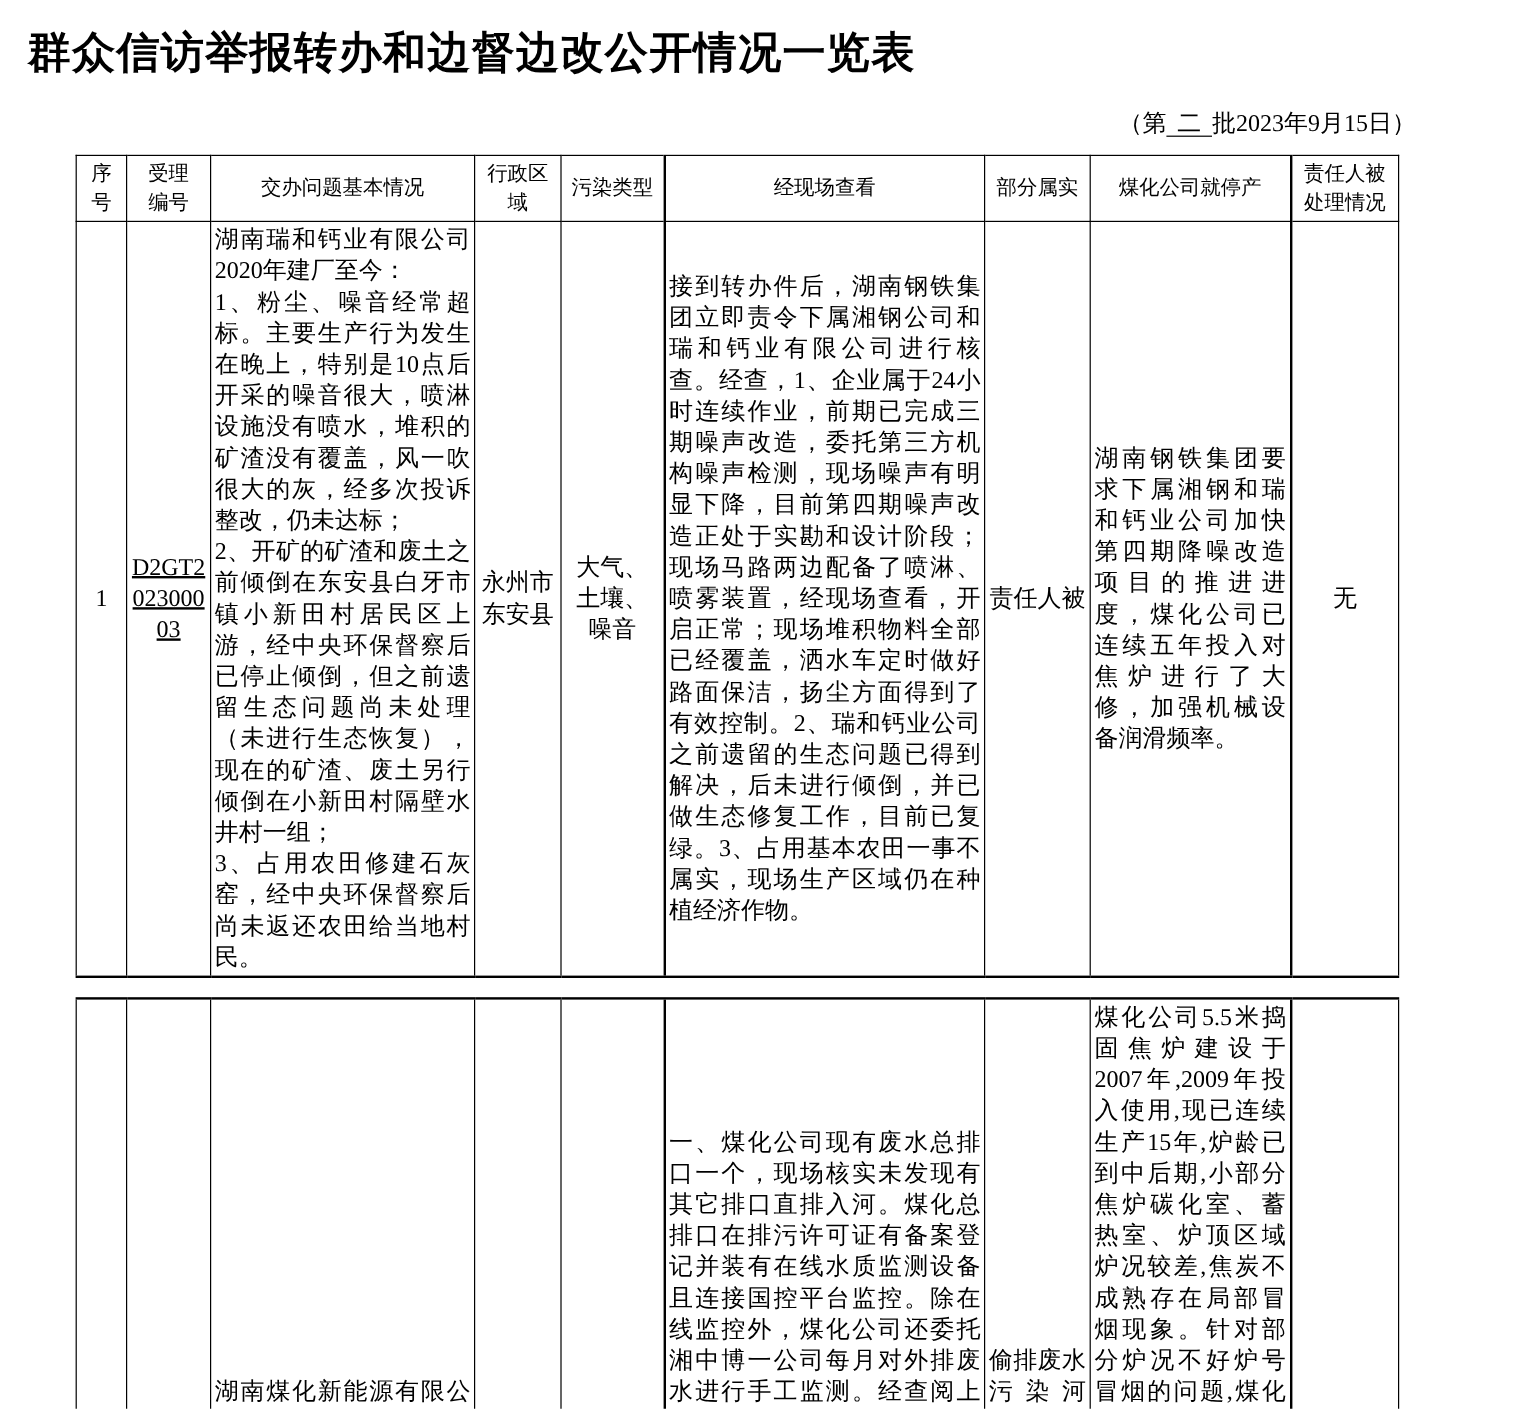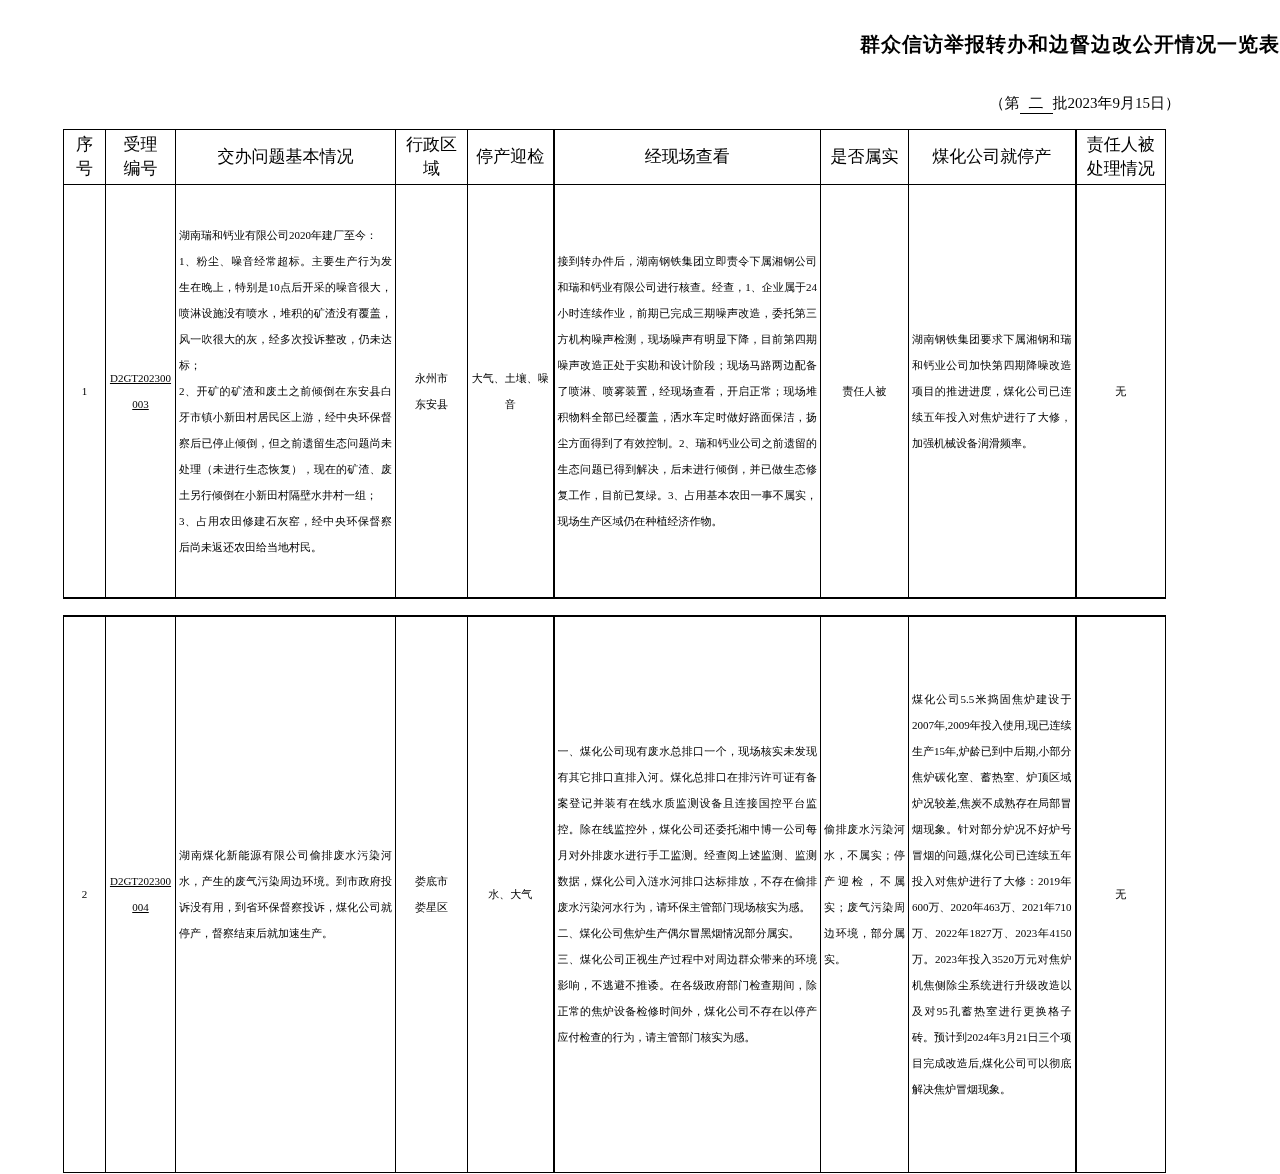"群众信访举报转办和边督边改公开情况一览表" .title { font-size: 20px -> 36px; text-align: right -> left }
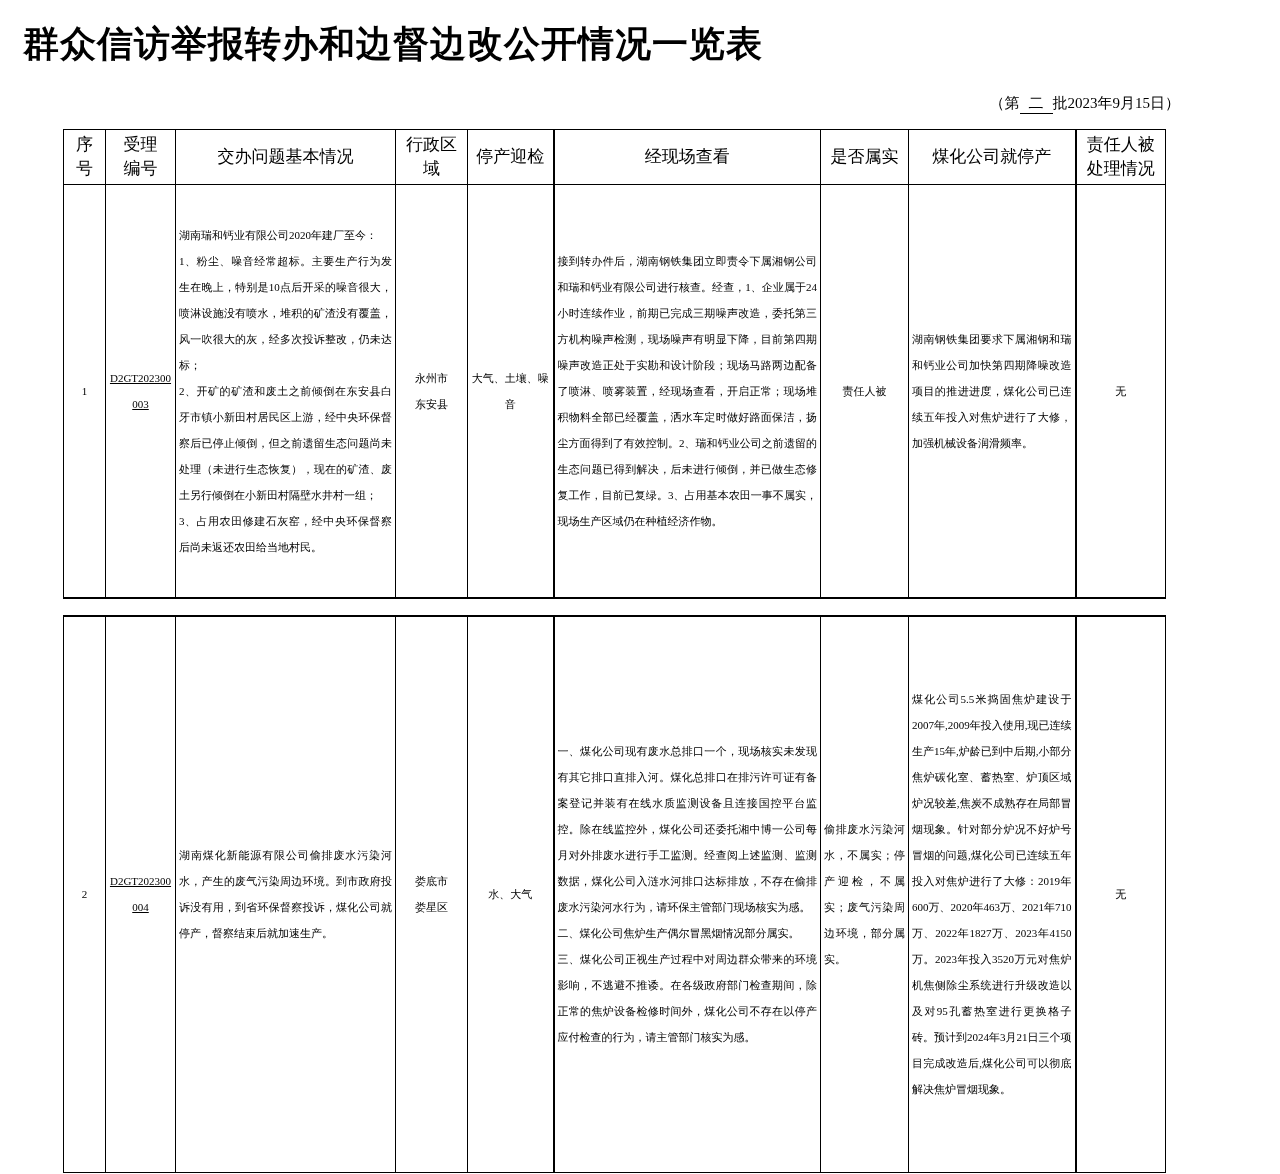"（第 二 批2023年9月15日）" .subtitle { font-size: 15px -> 20px }
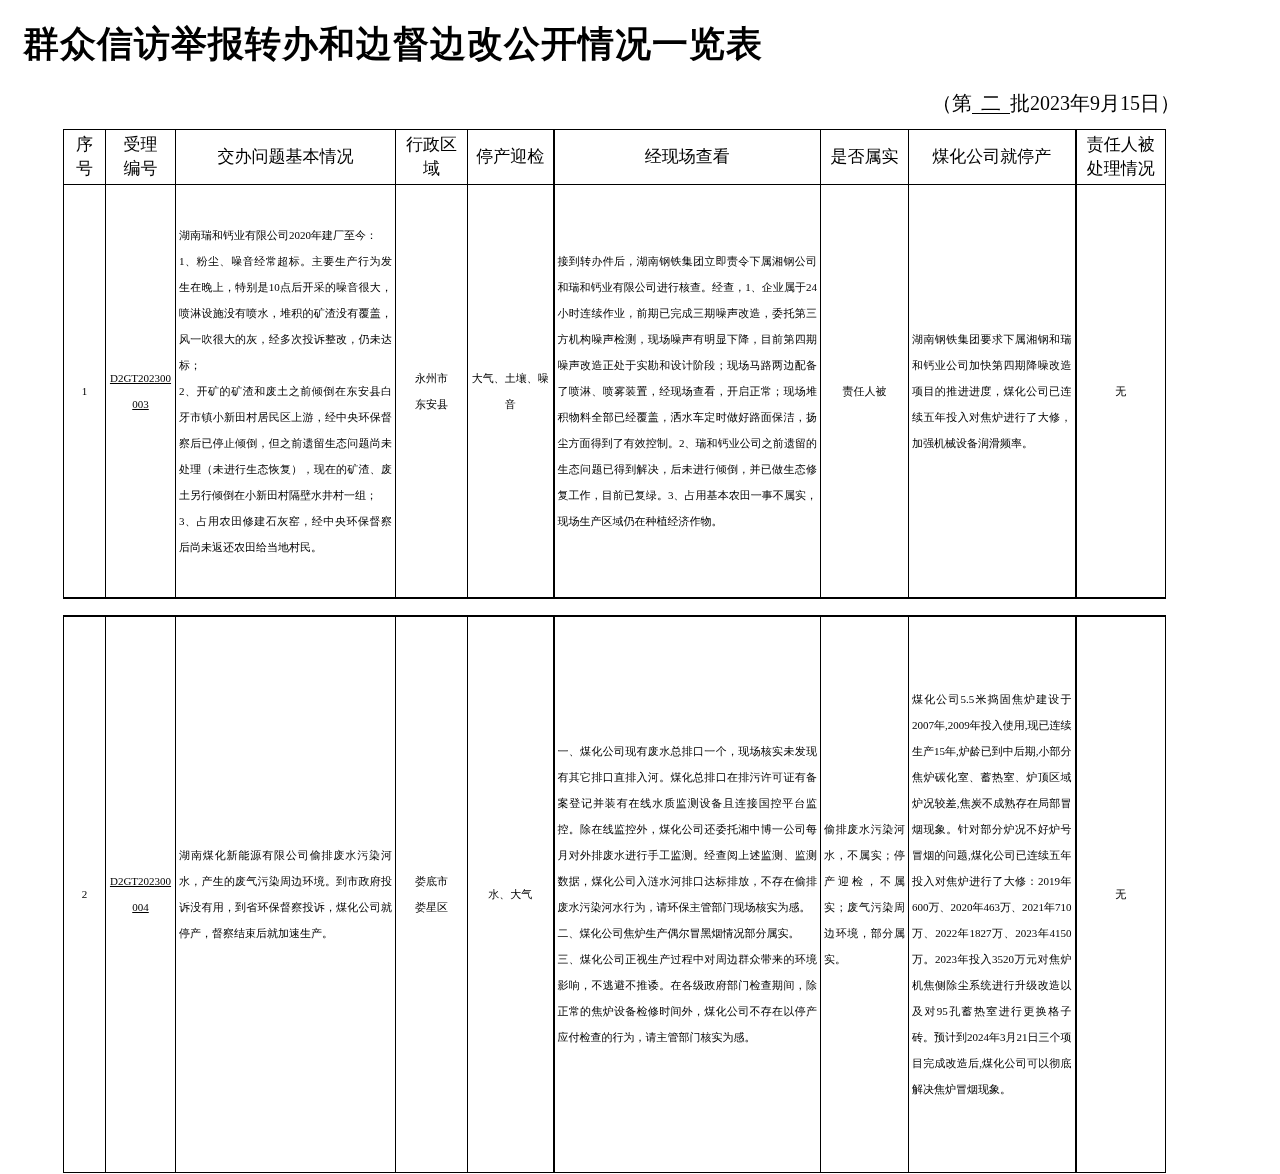"停产迎检" th { text: 停产迎检 -> 污染类型 }
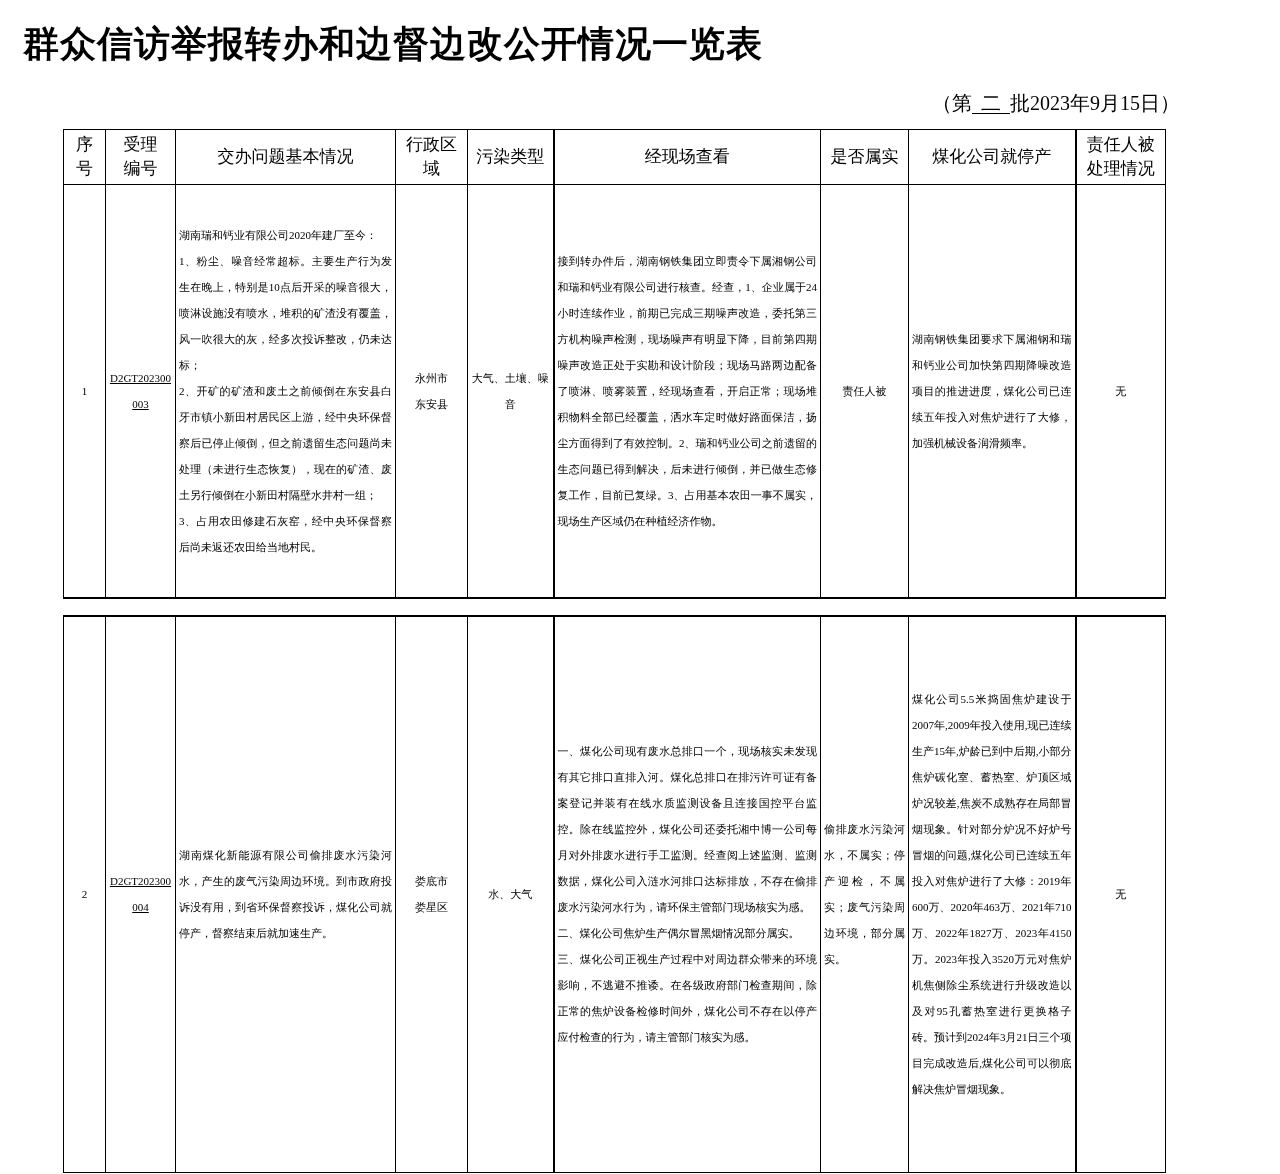"是否属实" th { text: 是否 -> 部分 }
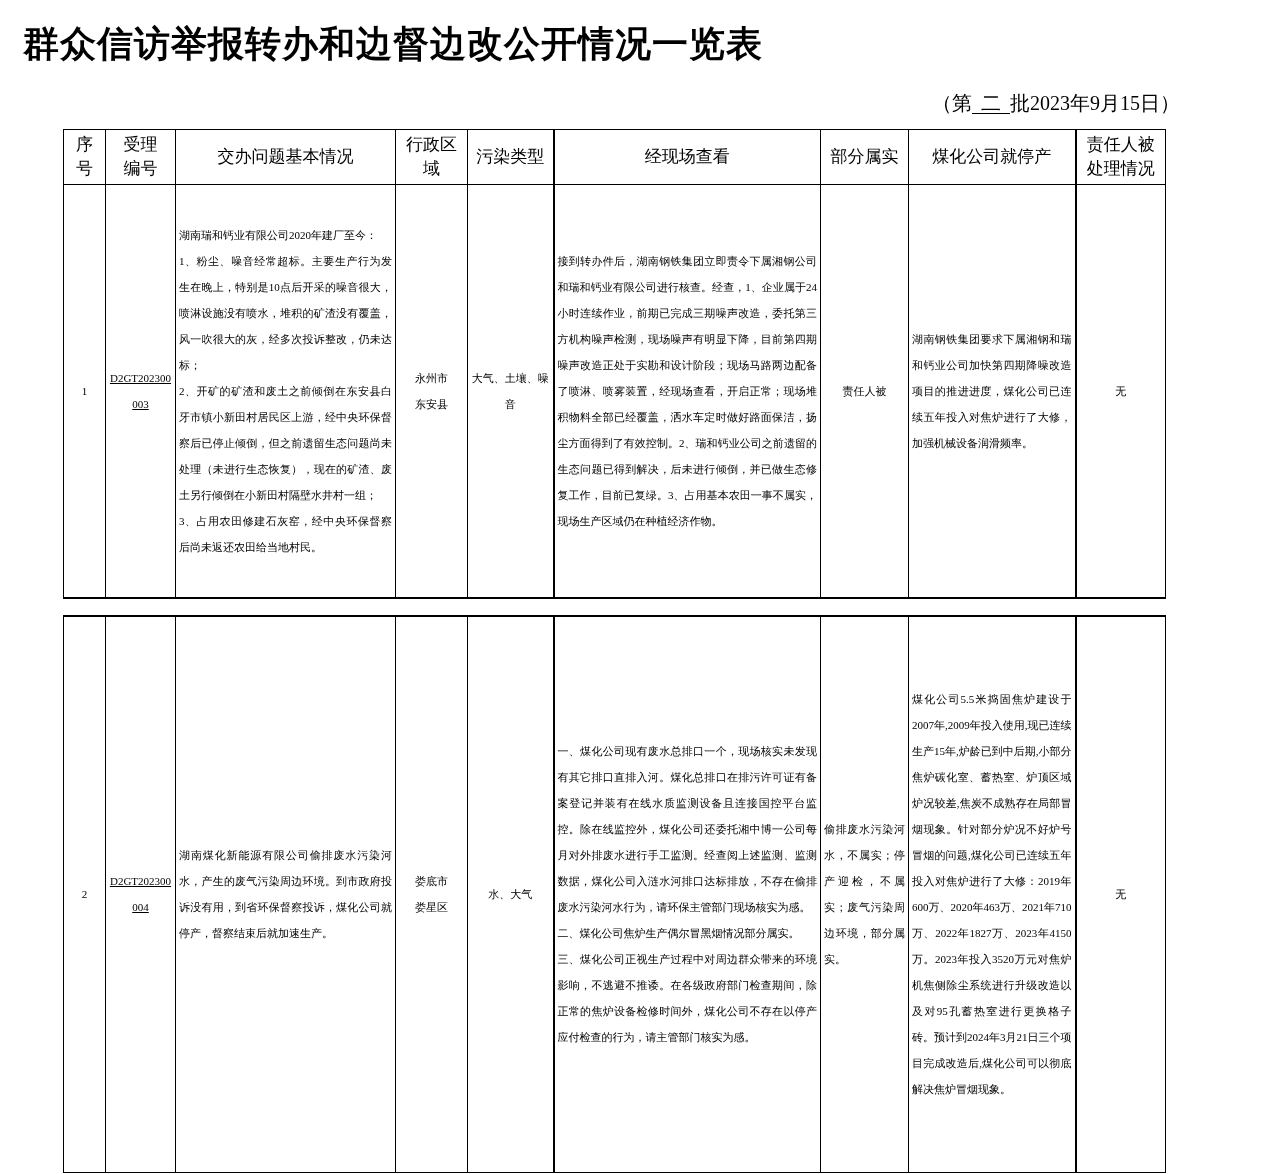"湖南瑞和钙业有限公司2020年建厂至今：" td,th { font-size: 11px -> 20px }
